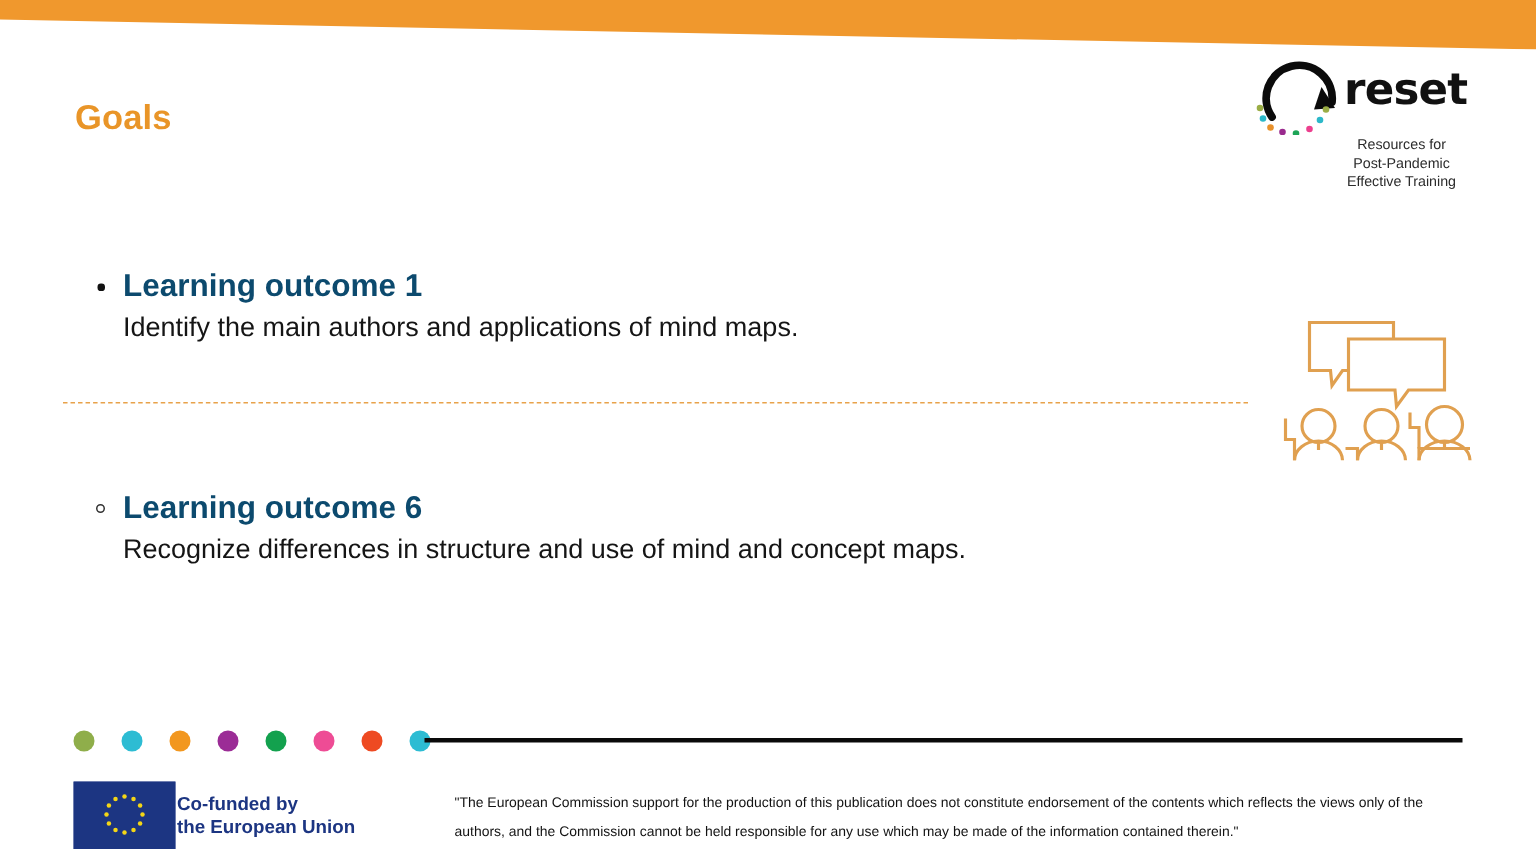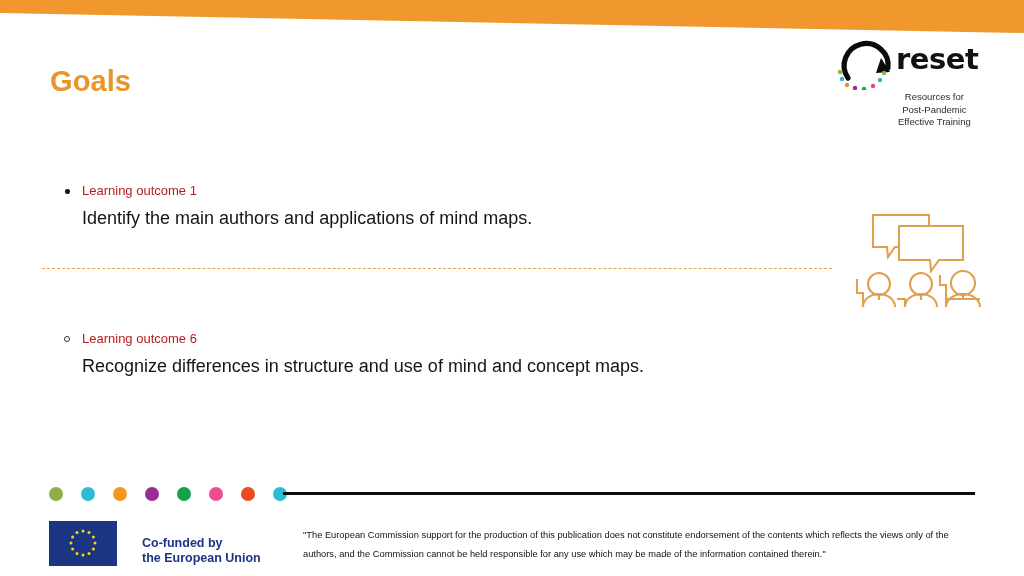"Goals" .goals-title { font-size: 29px -> 23px }
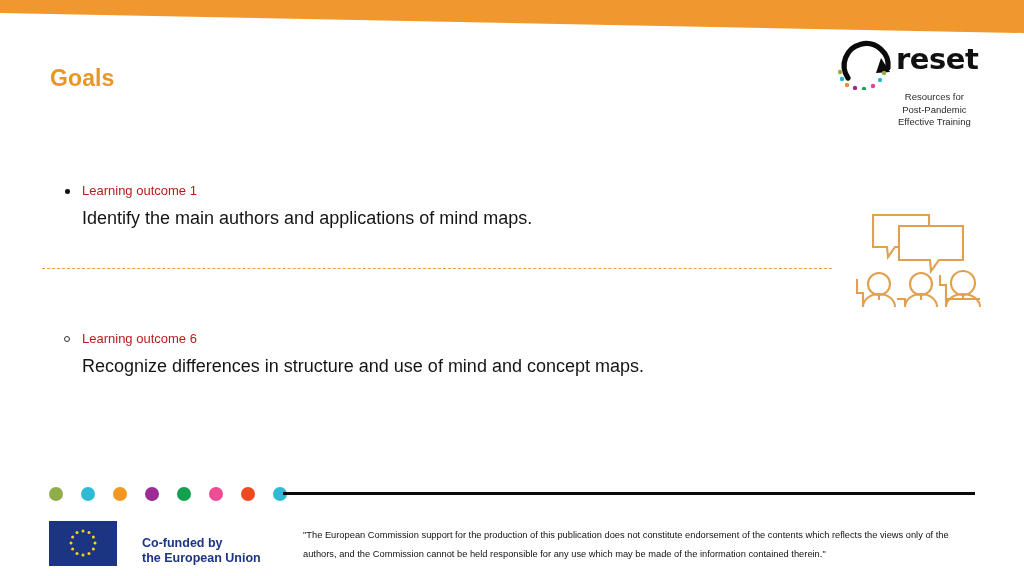"Learning outcome 1" .outcome-head { color: #b91c1c -> #0c4a6e; font-size: 13px -> 21px; font-weight: normal -> bold }
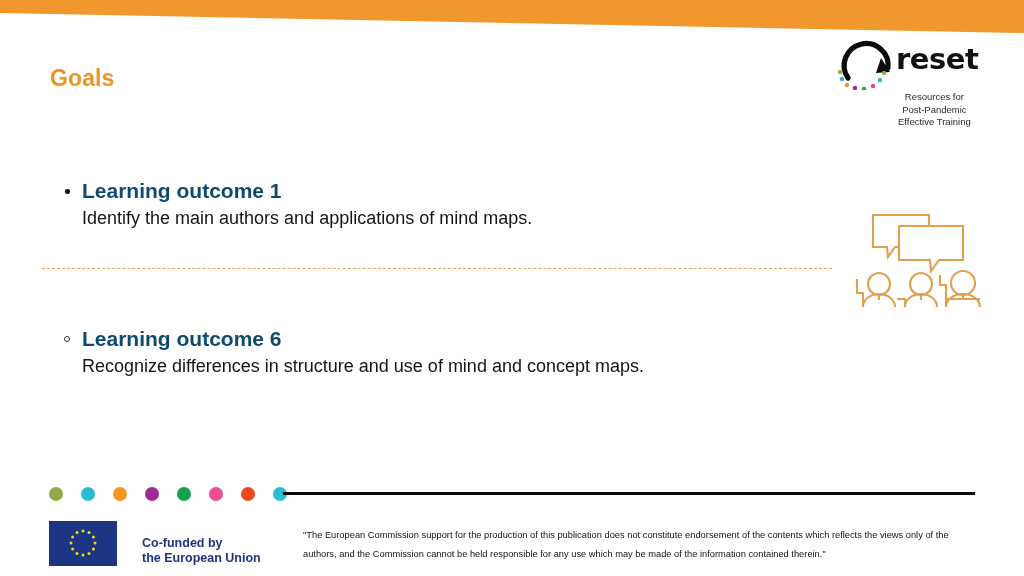"Co-funded by" .eu-block { align-items: flex-end -> center; gap: 25px -> 1px }
